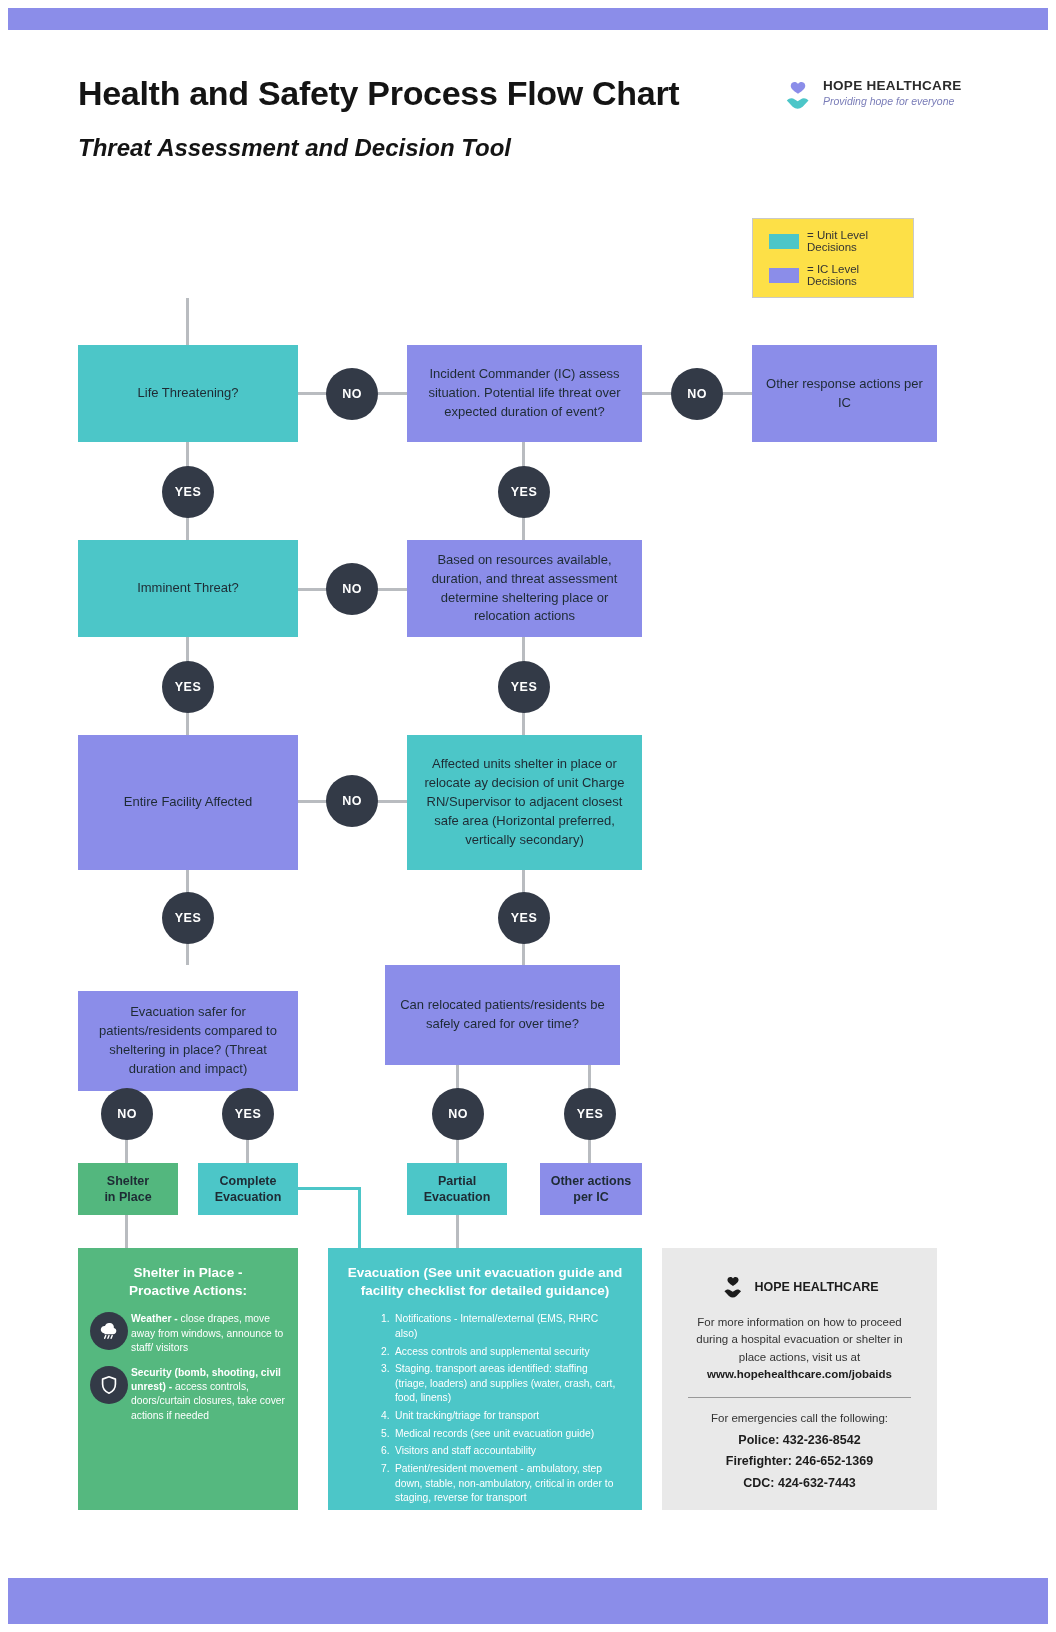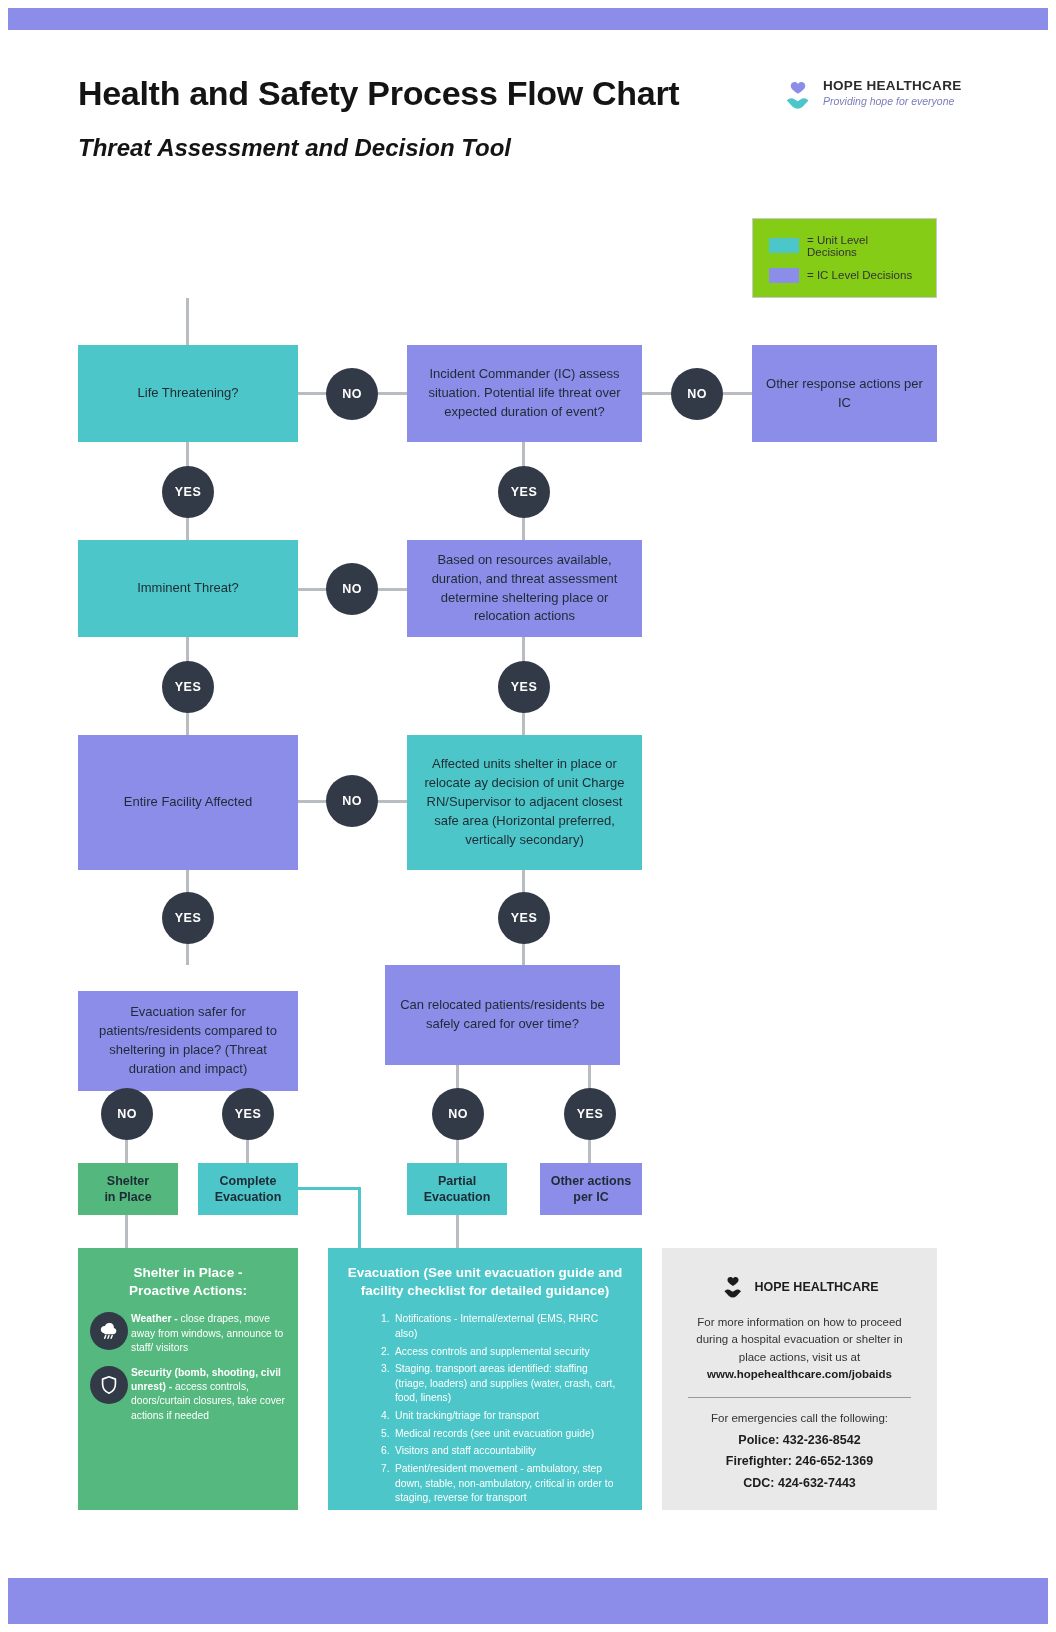"= Unit Level Decisions" .legend { background: #84cc16 -> #fde047; width: 185px -> 162px }
